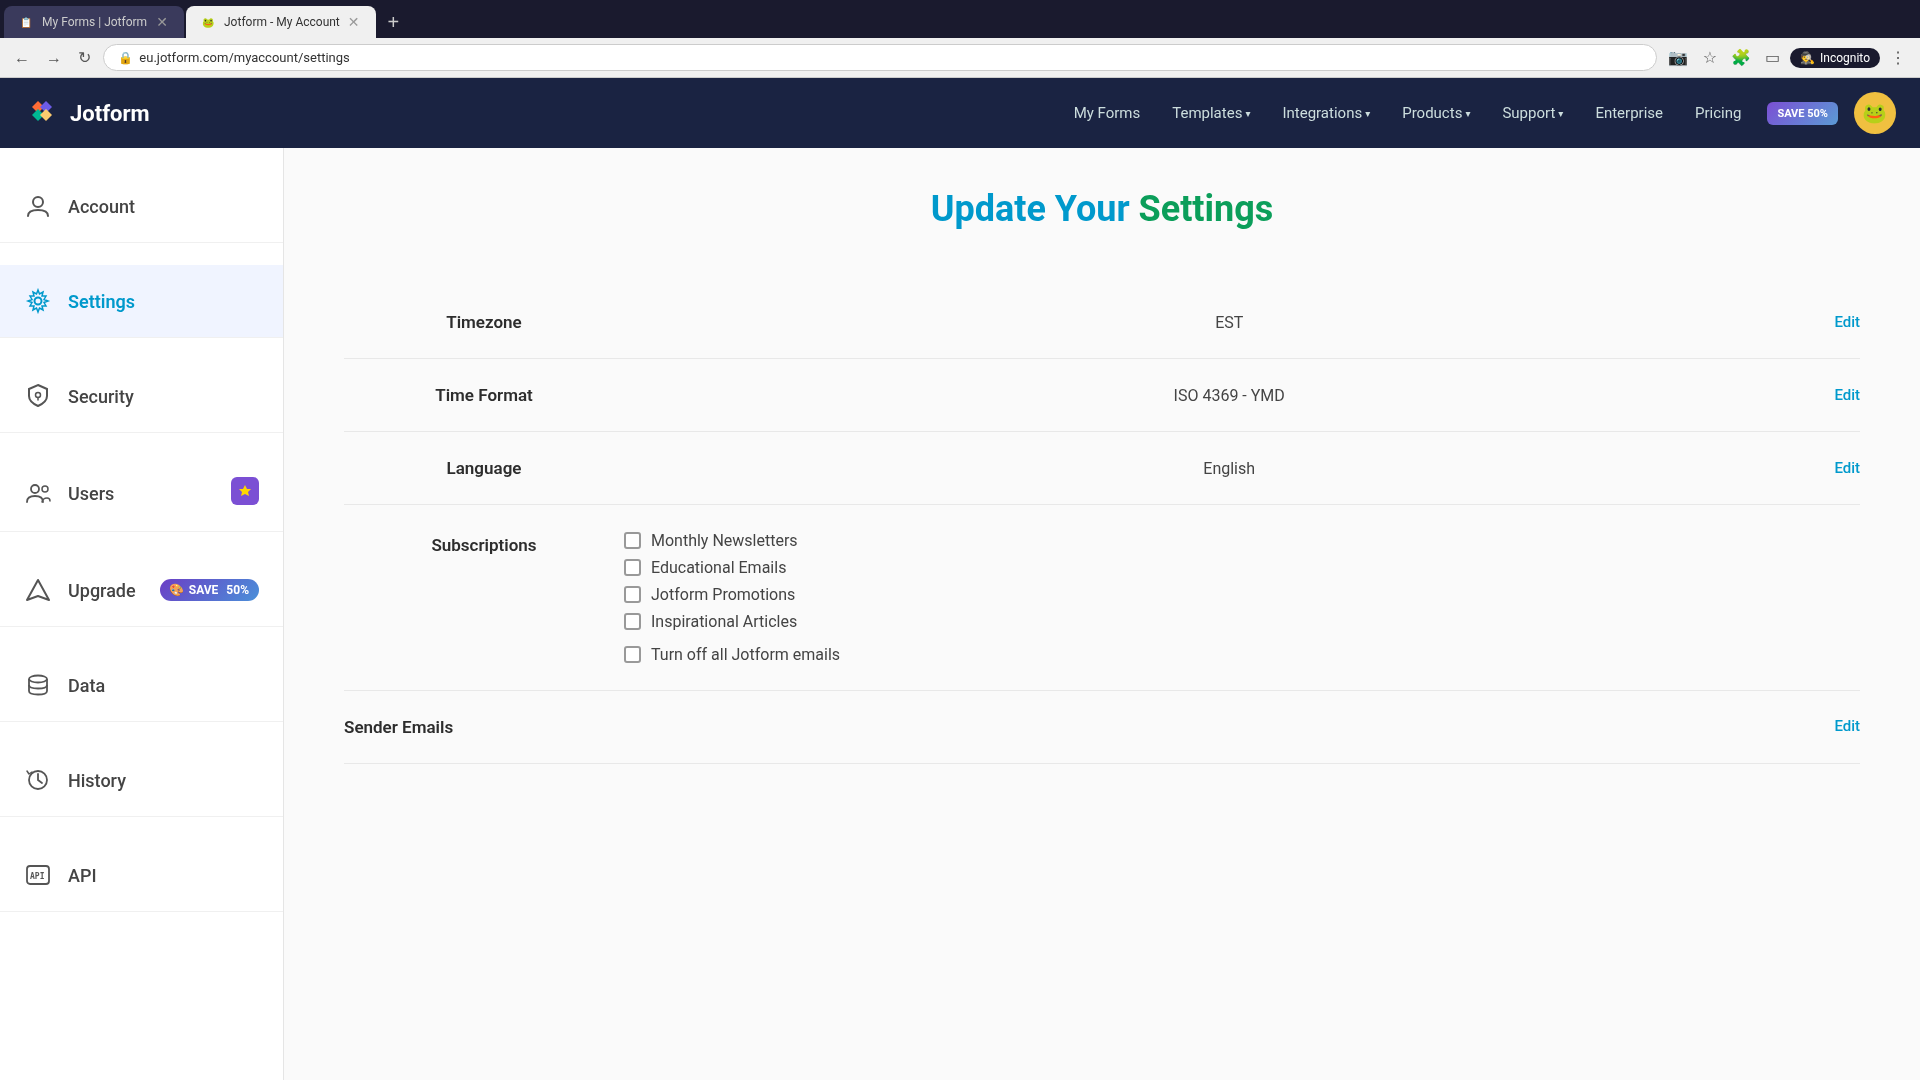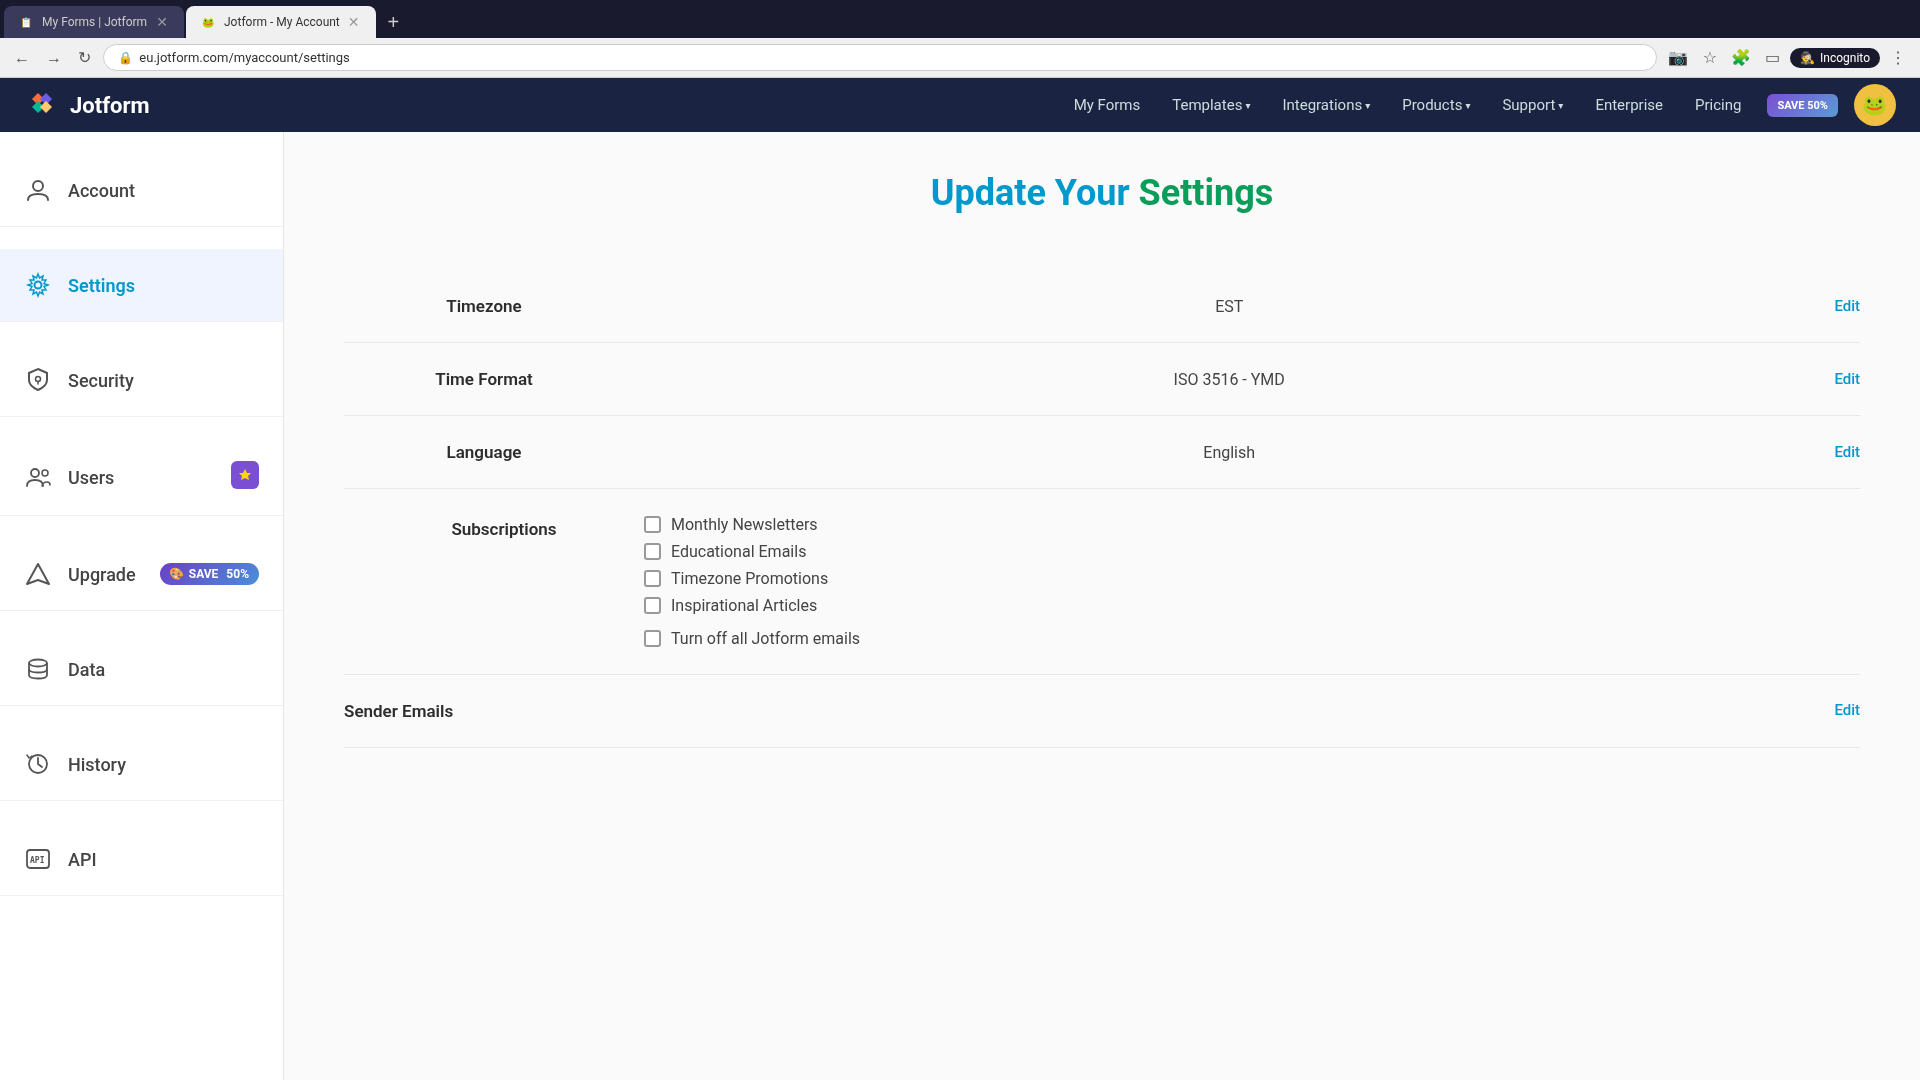"Jotform" .top-nav { height: 54px -> 70px }
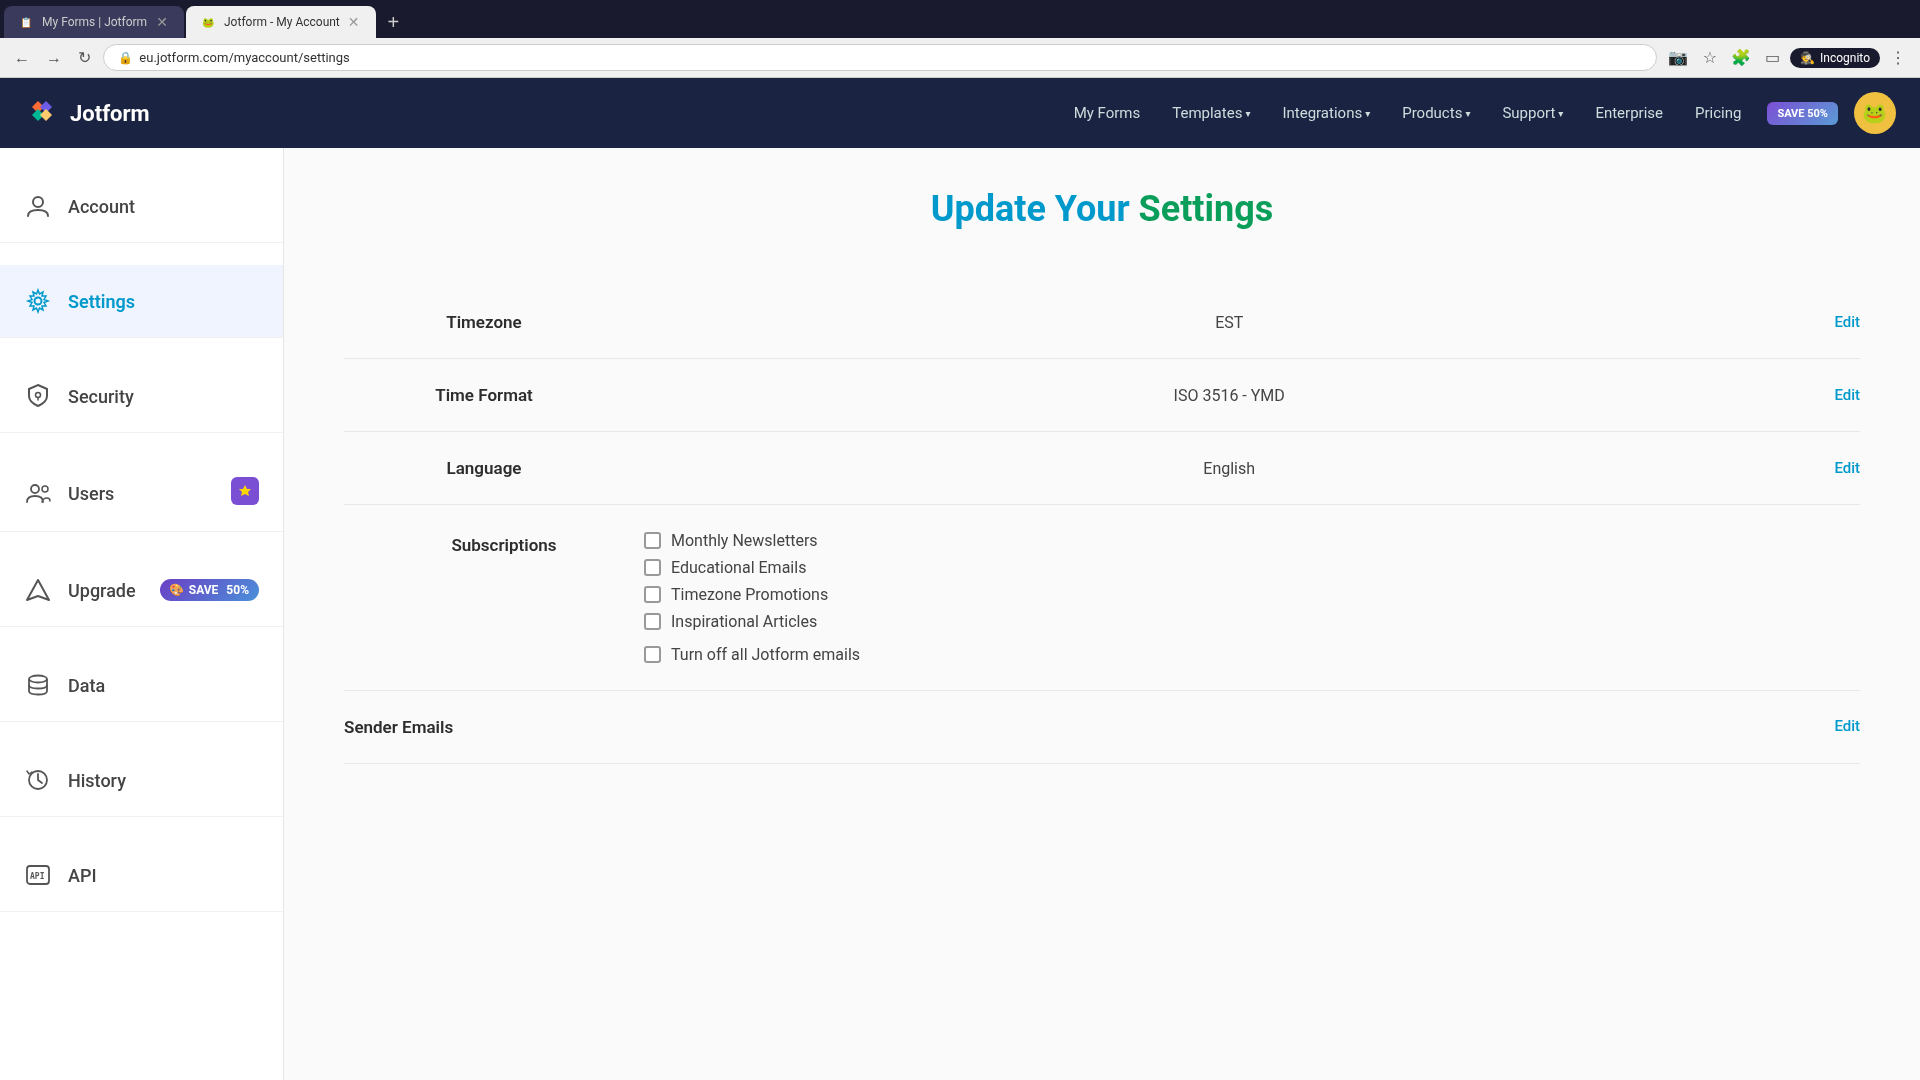"ISO 3516 - YMD" div.settings-value { text: 3516 -> 4369 }
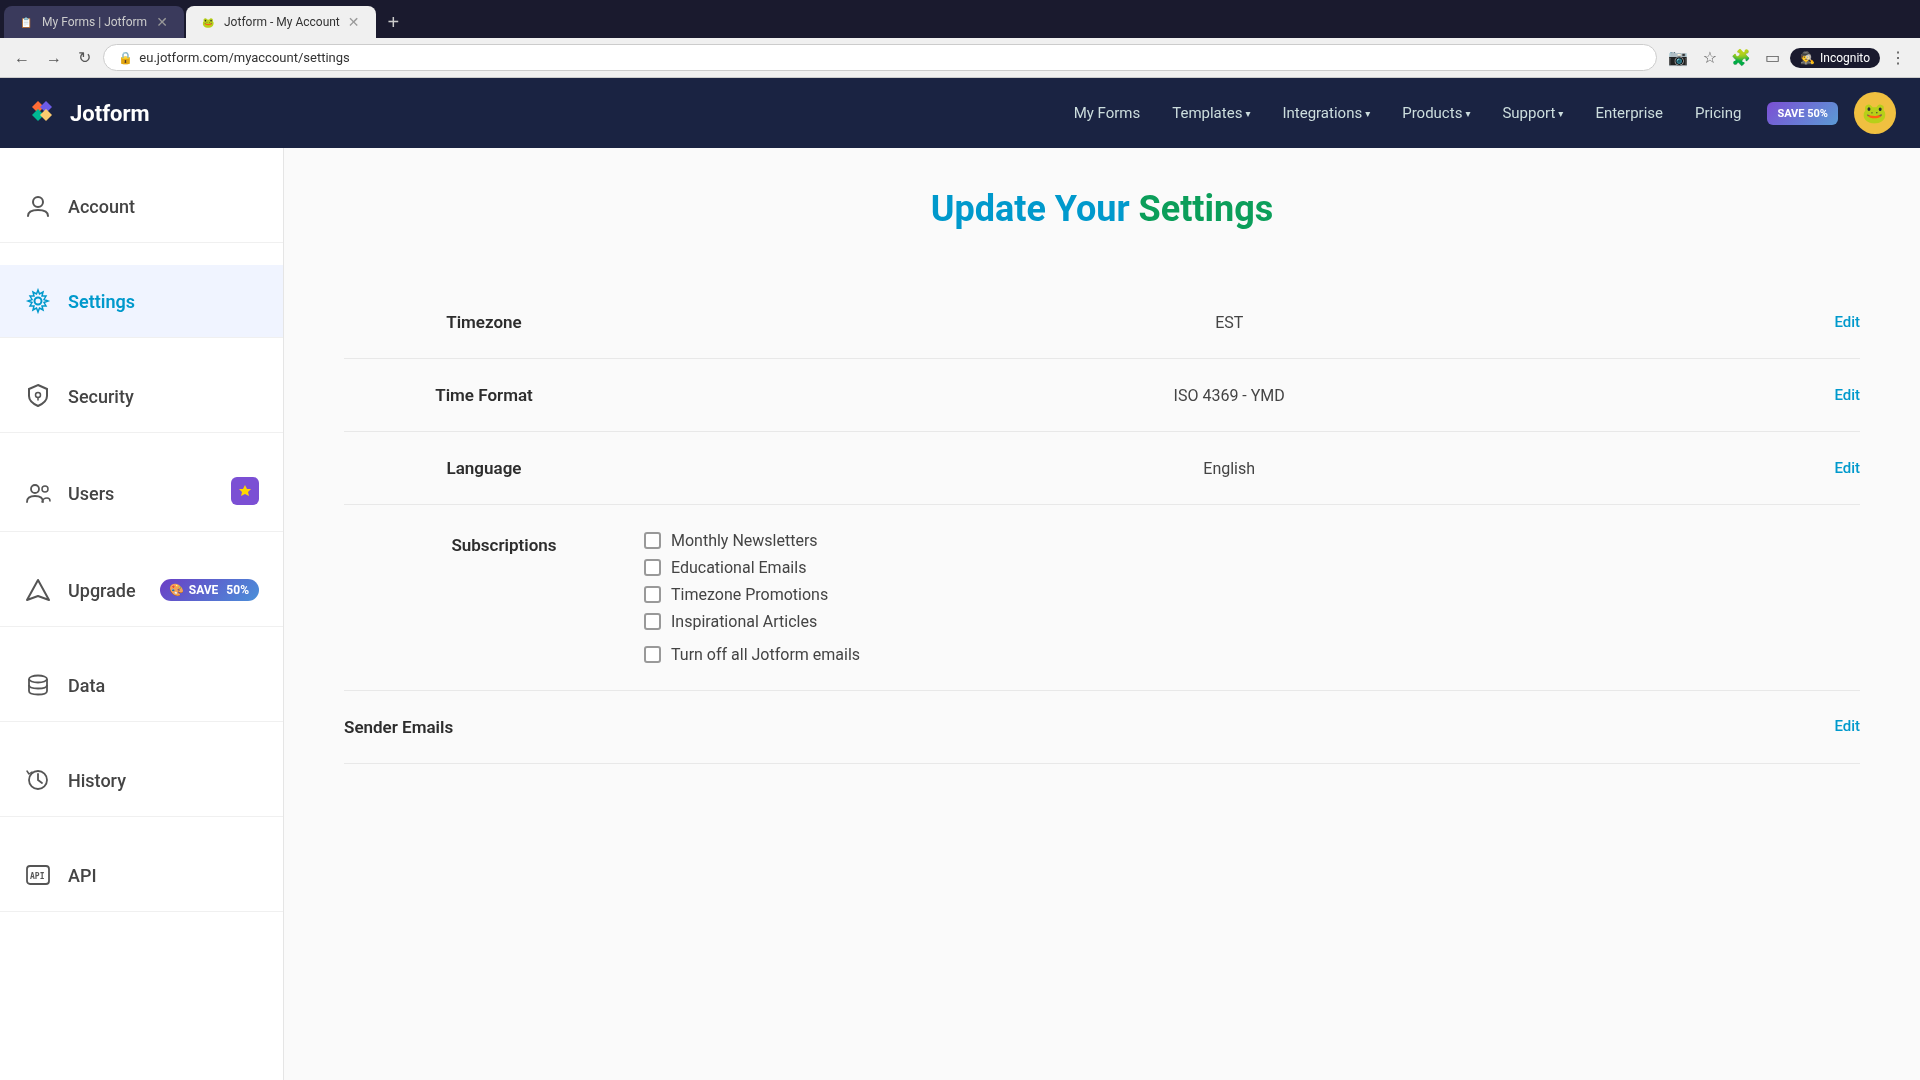"Subscriptions" .subscriptions-label { margin-left: 20px -> none }
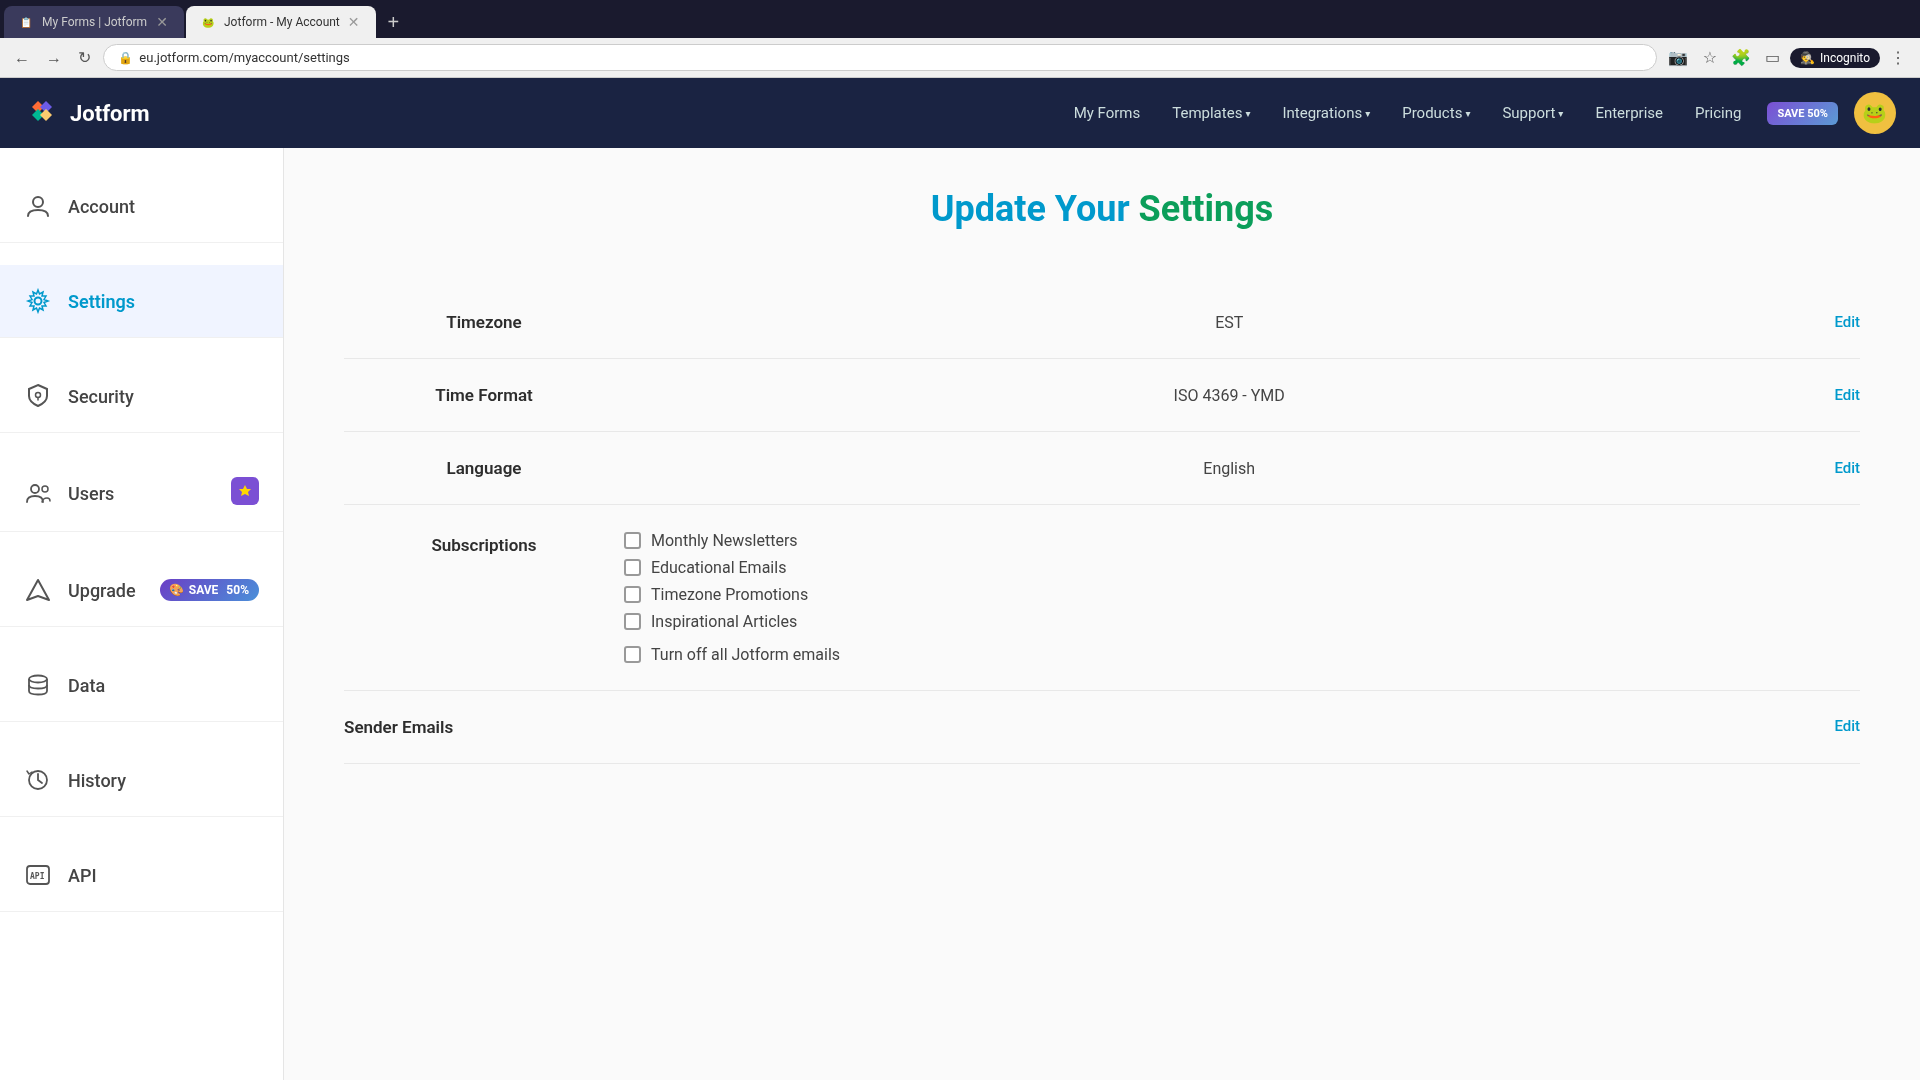"Timezone Promotions" span { text: Timezone -> Jotform }
